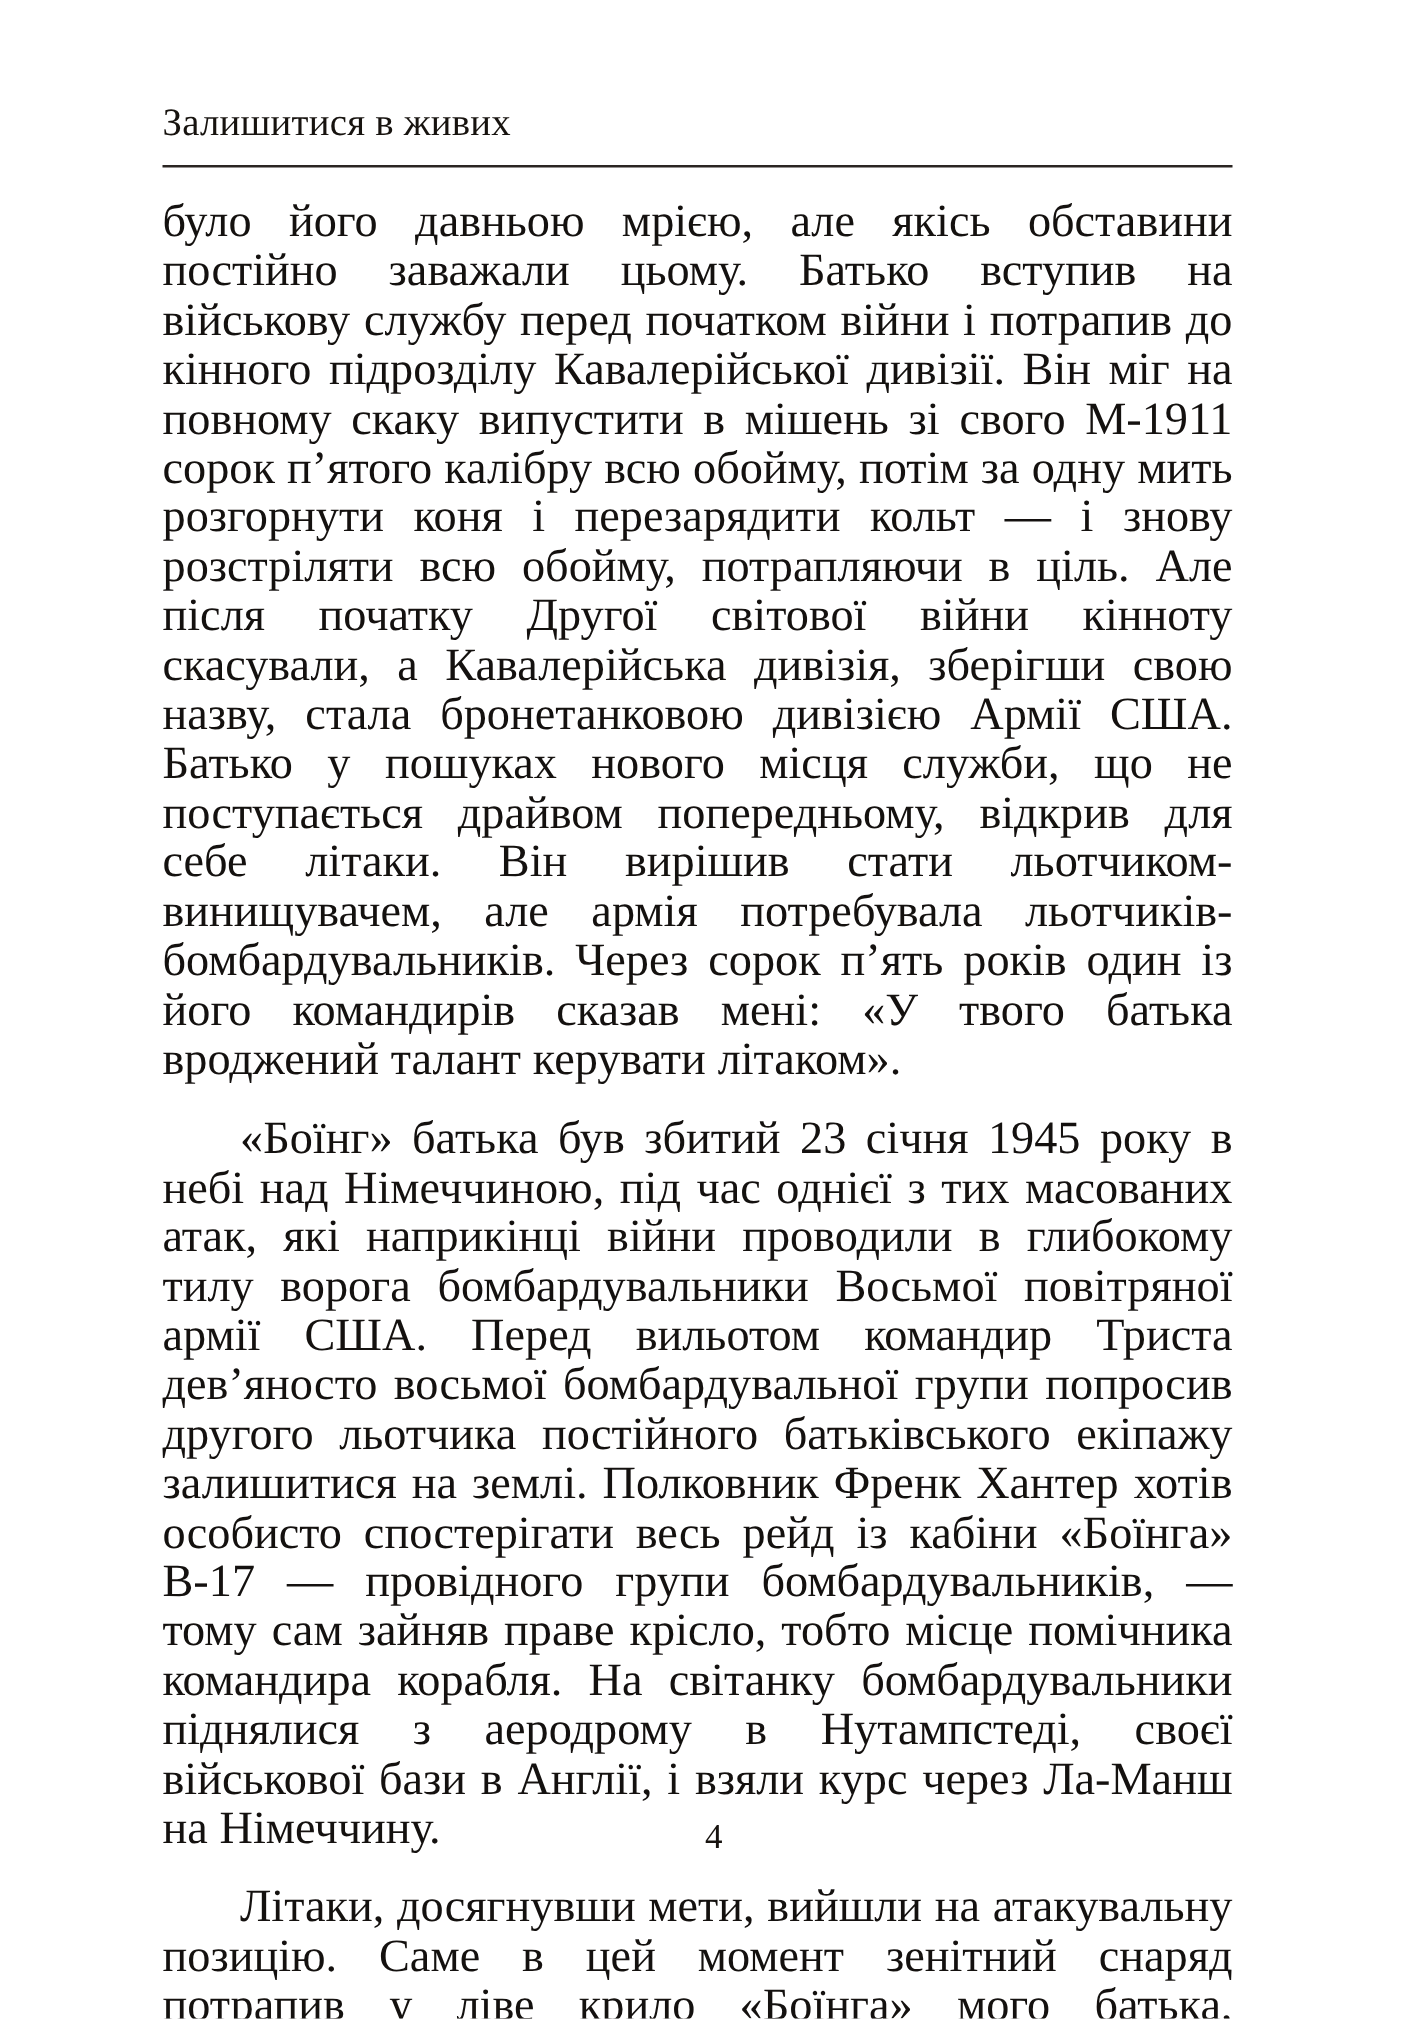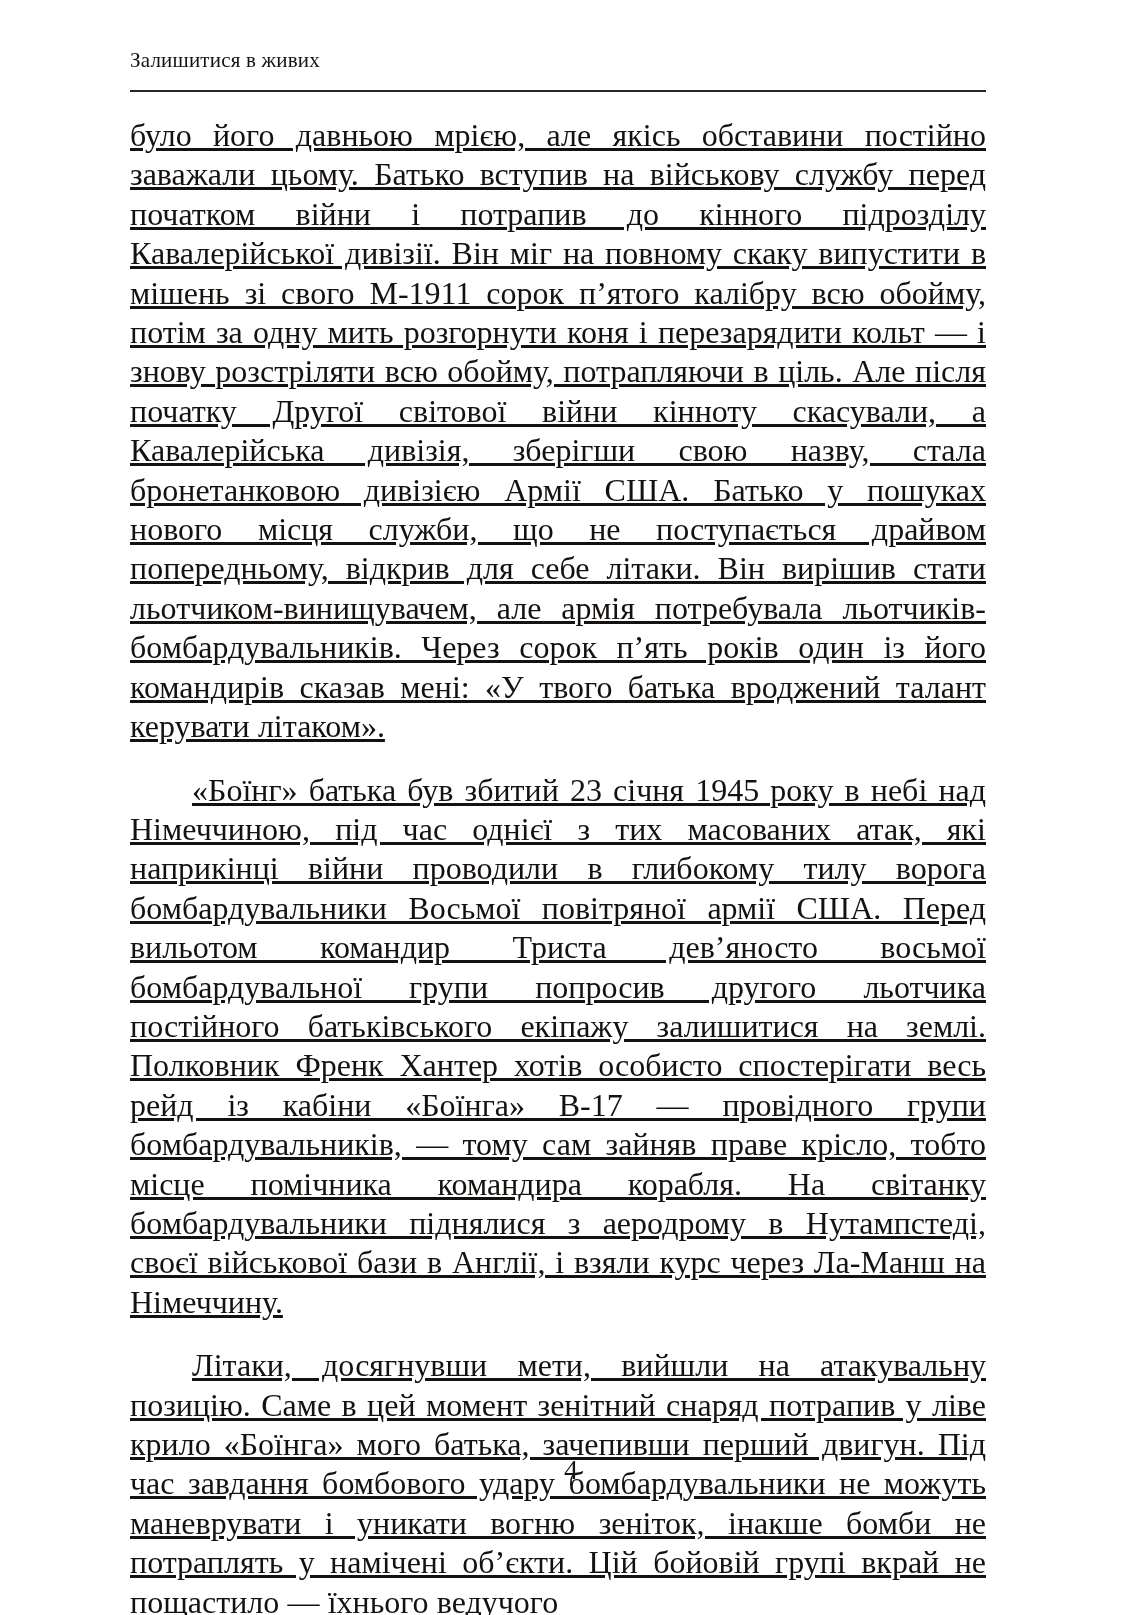"Залишитися в живих" .running-head { font-size: 21px -> 31px; padding-top: 50px -> 82px }
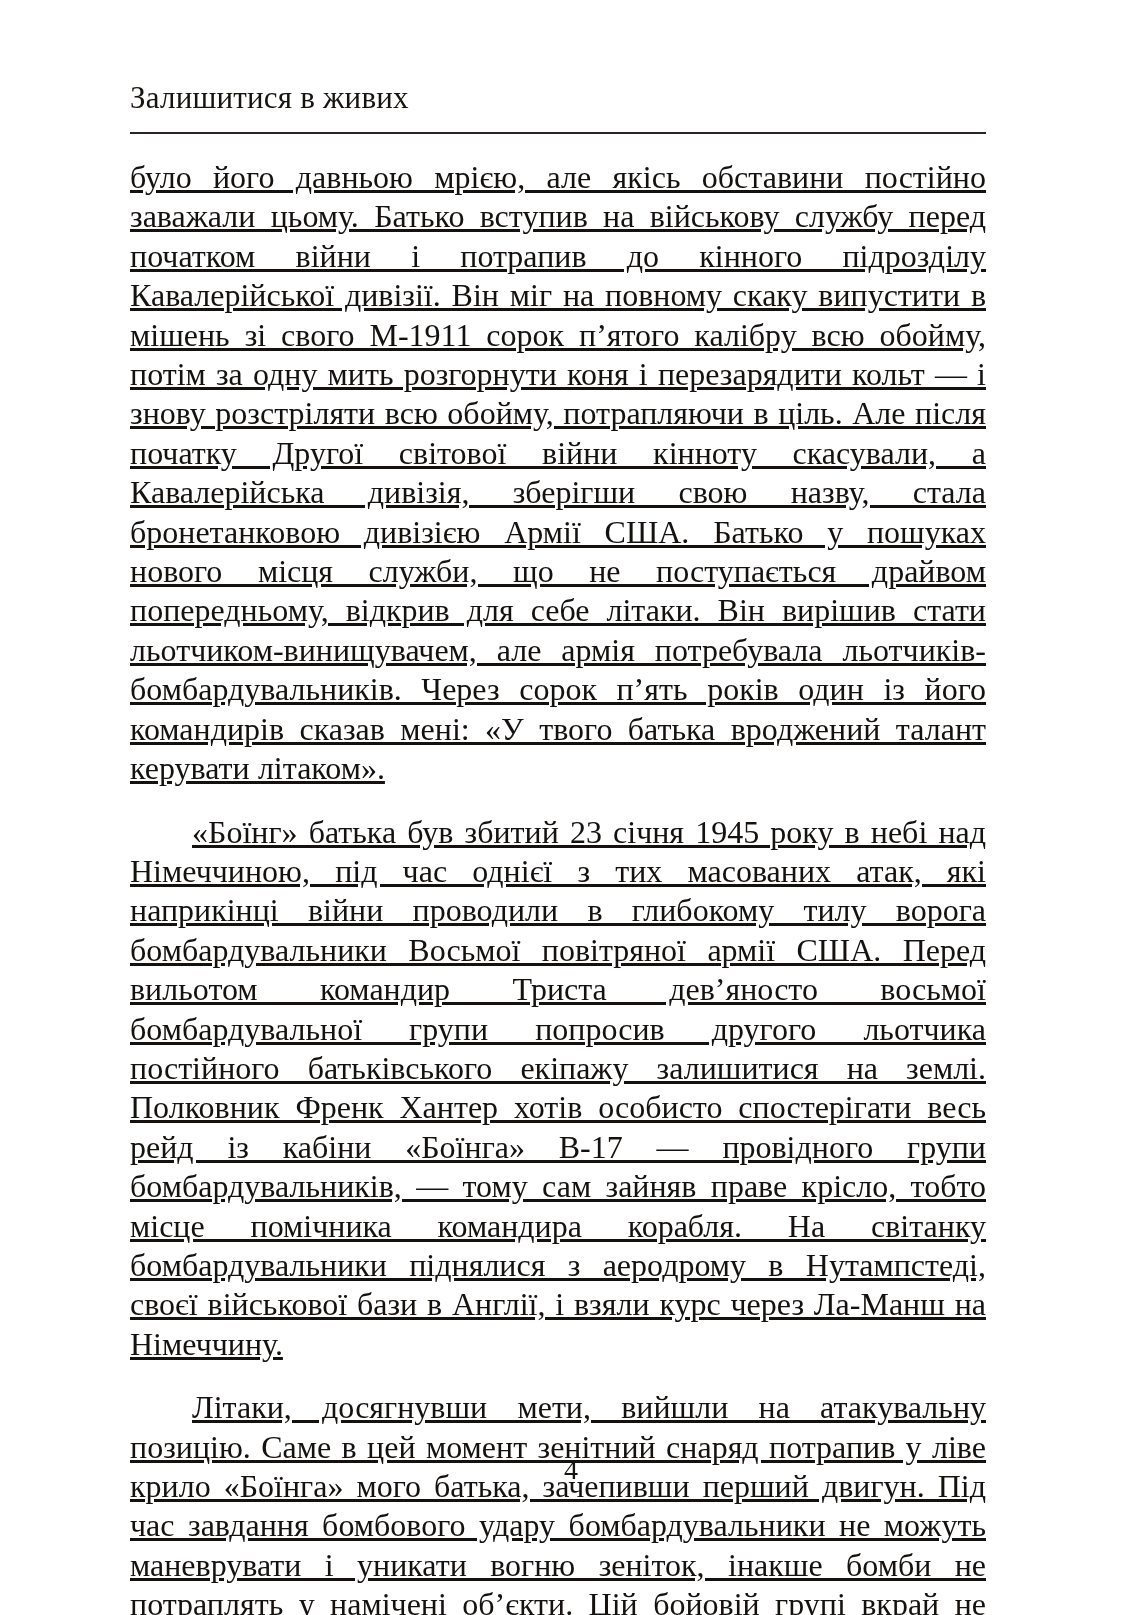"було його давньою мрією, але" p.para { font-size: 32px -> 37px; text-decoration: underline -> none }
